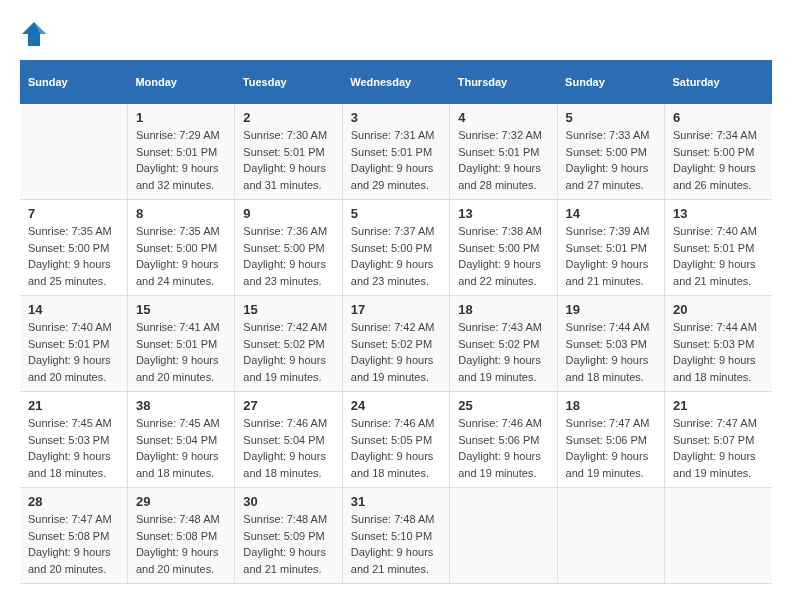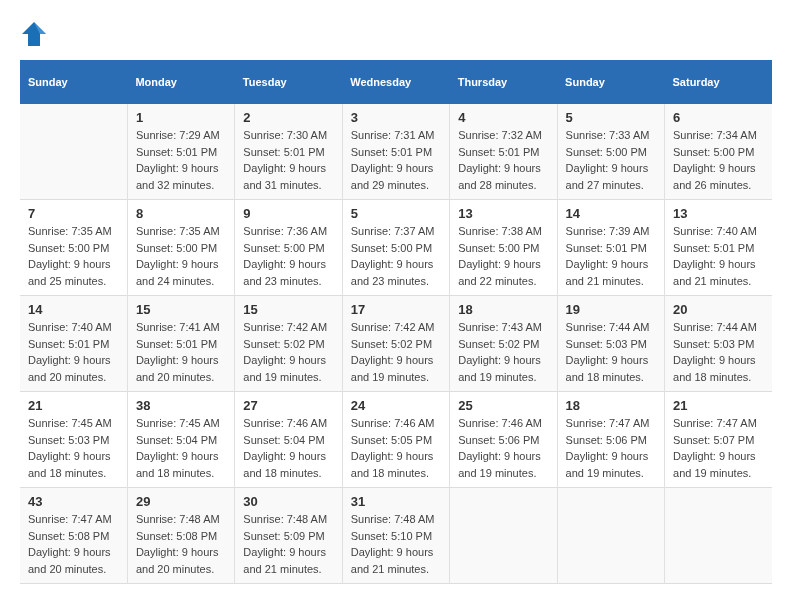"43" span.day-num { text: 43 -> 28 }
